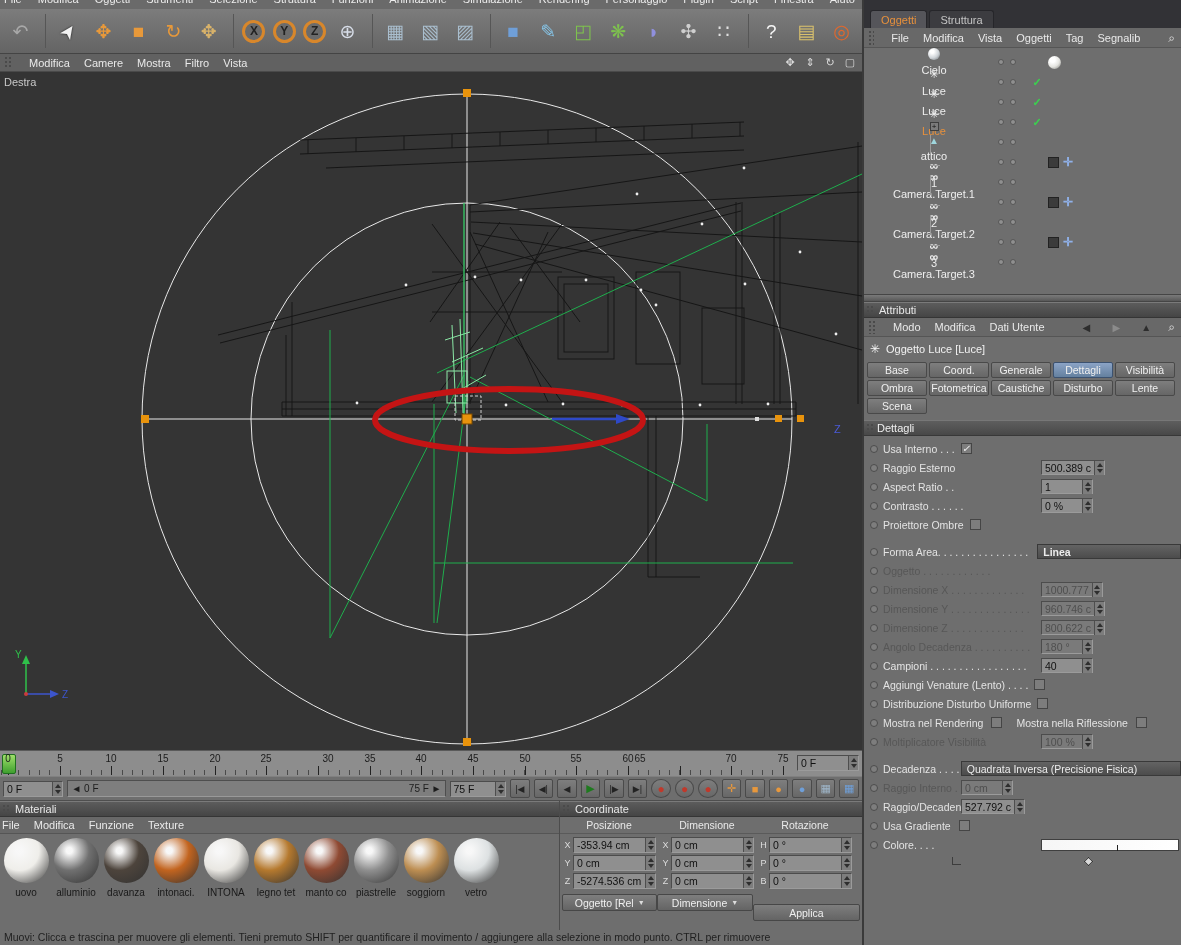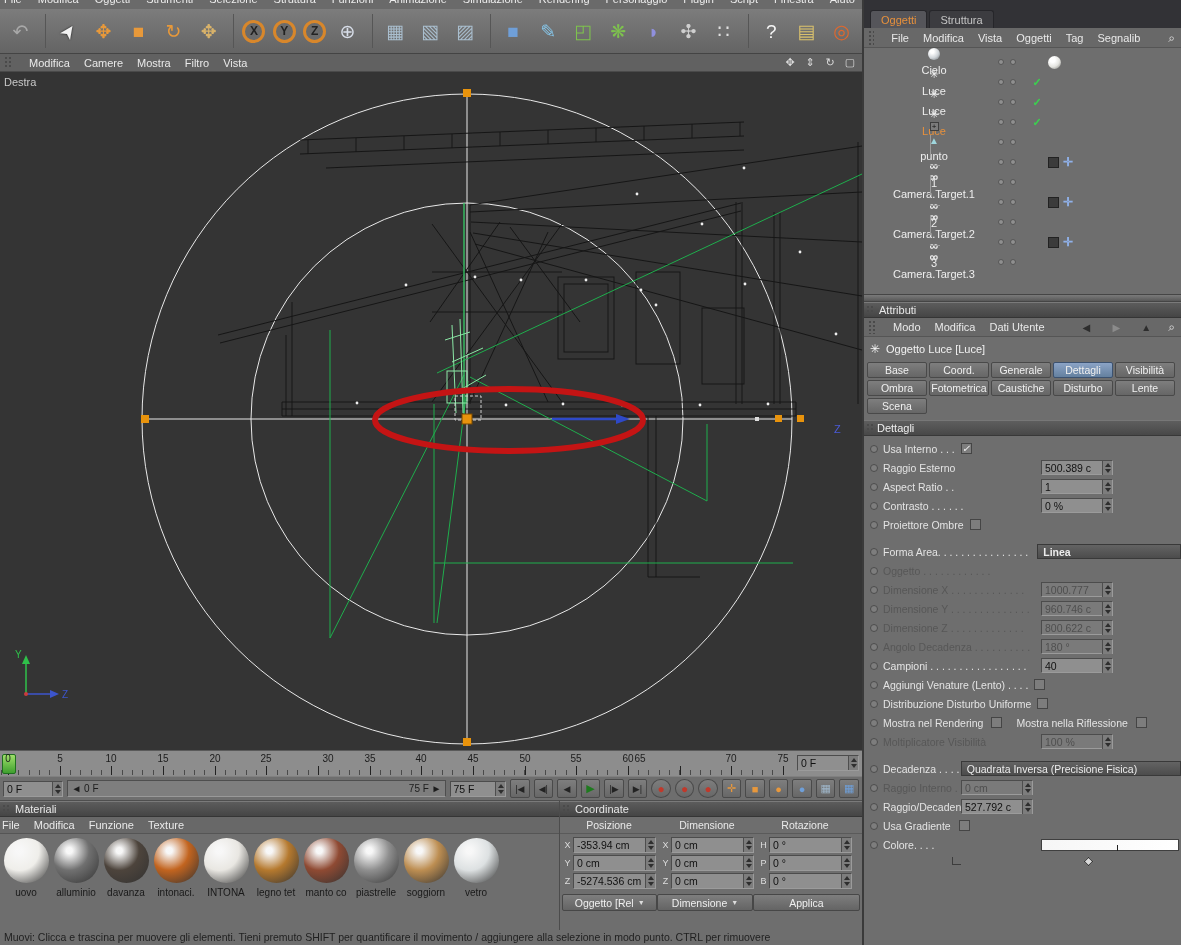"punto" span.o-name { text: punto -> attico }
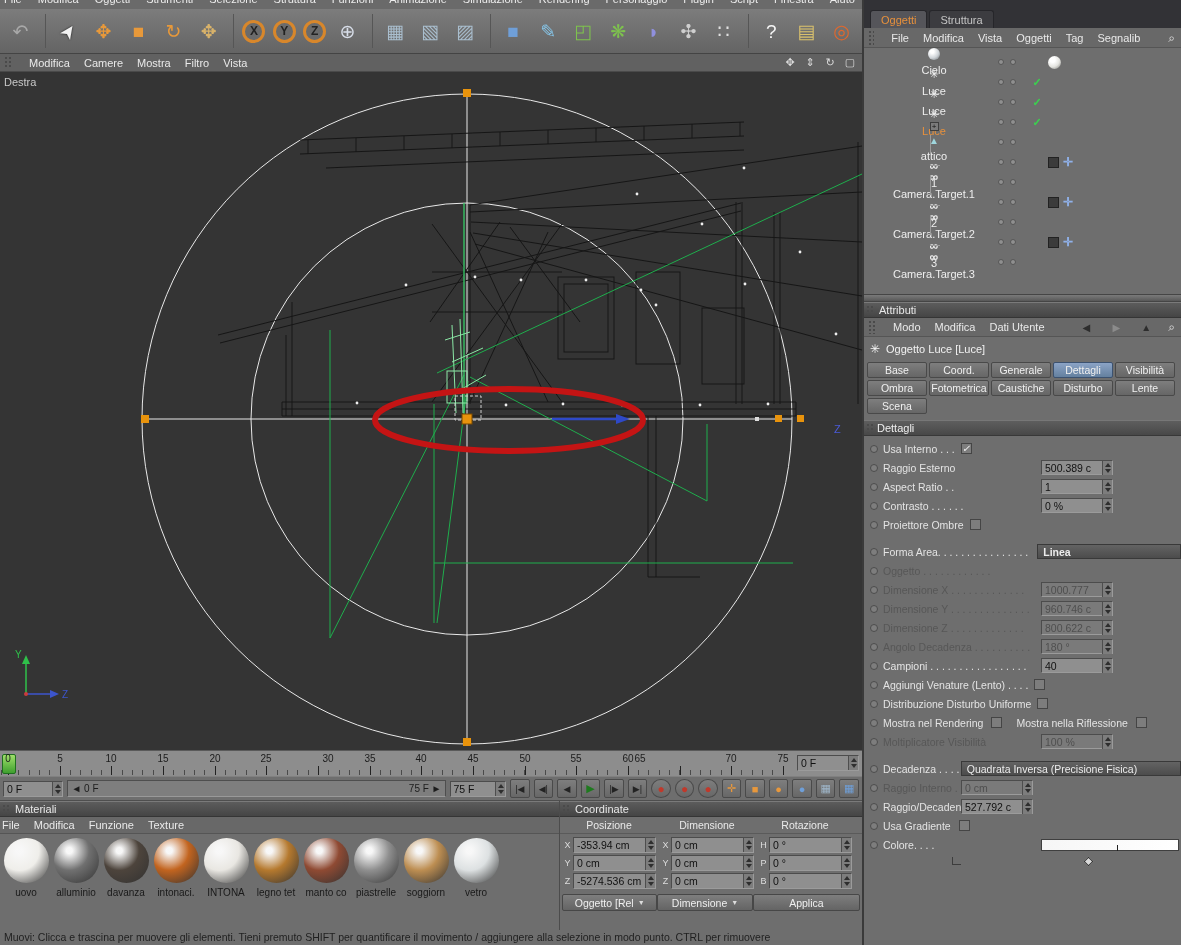"500.389 c" .a-field { width: 72px -> 52px }
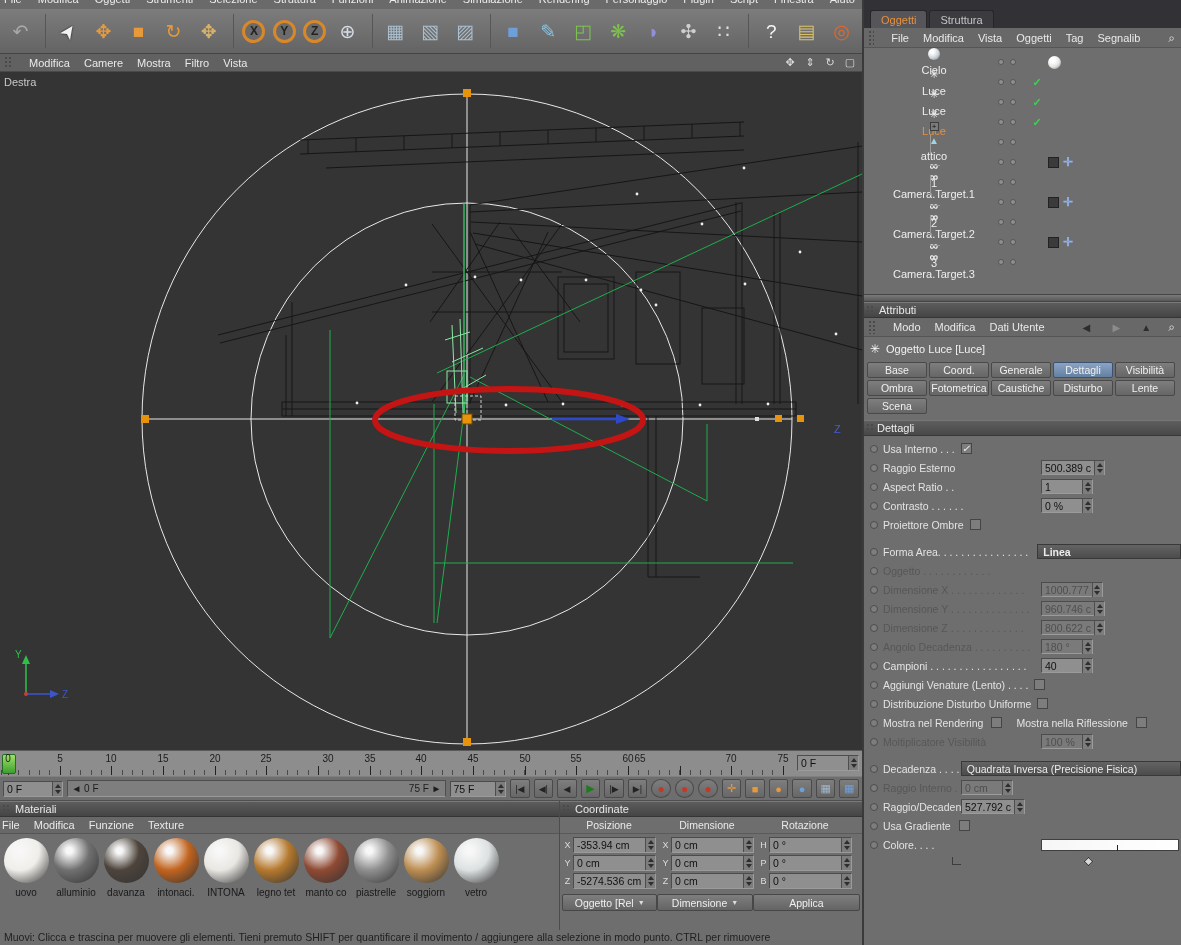"Applica" .c-btn.b3 { margin-top: none -> 10px }
